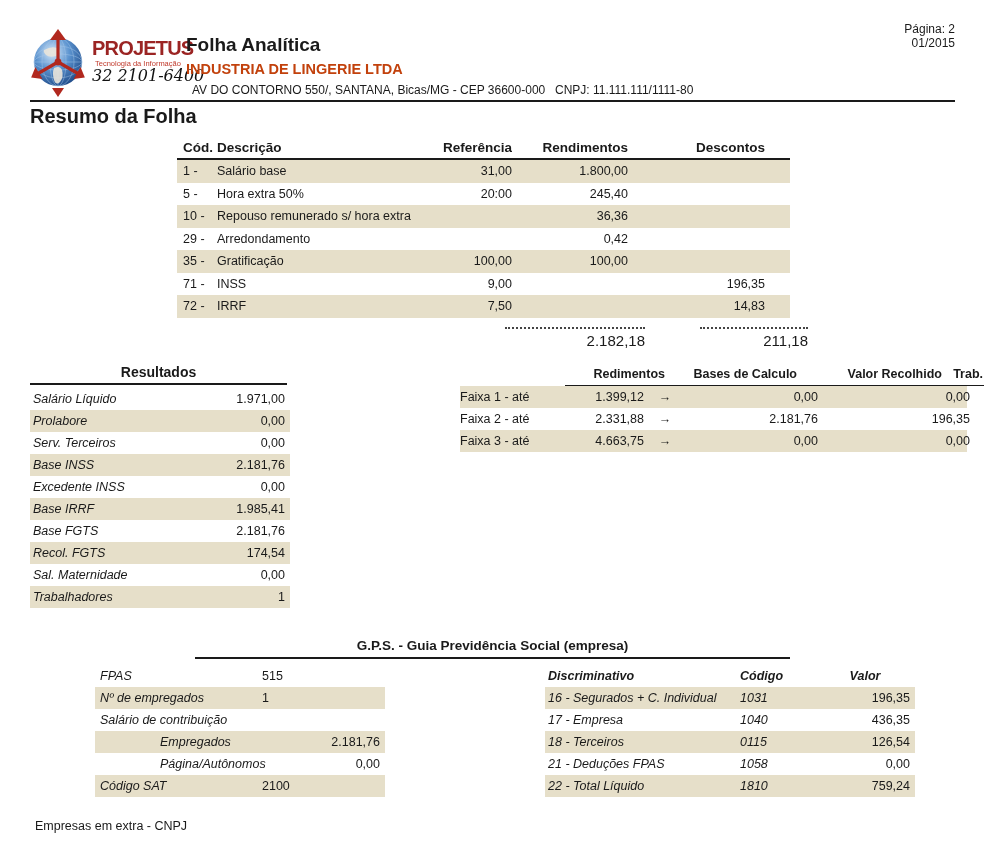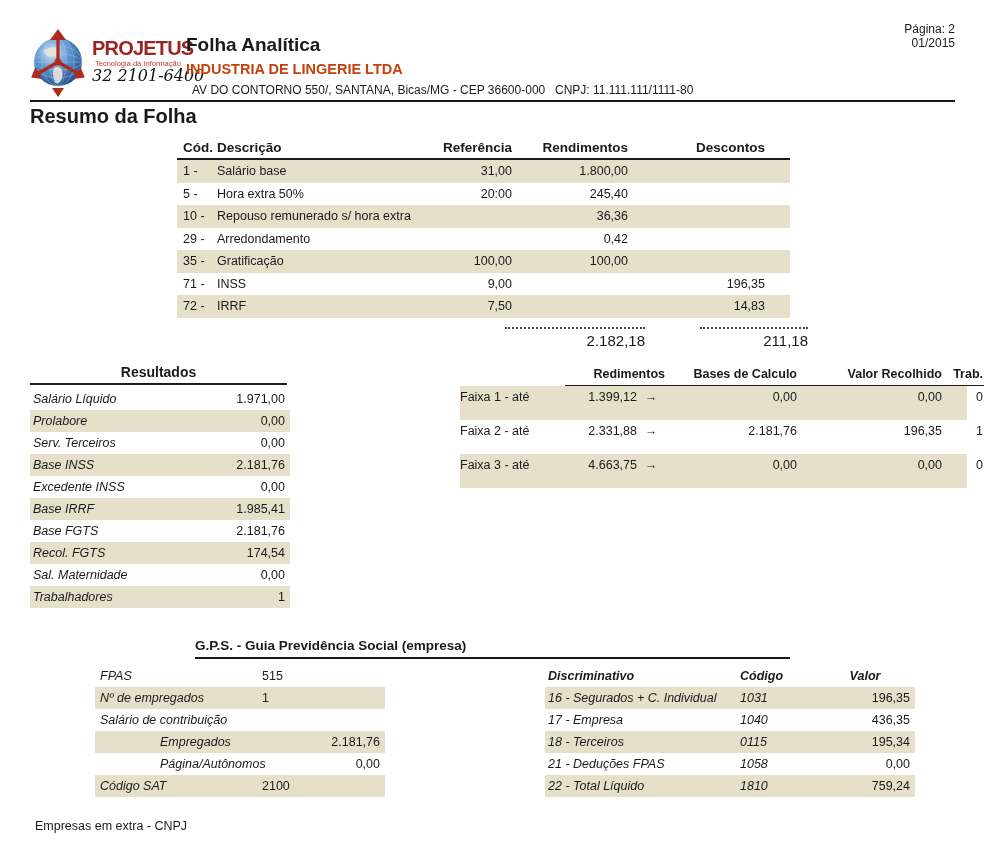"Faixa 1 - até" .frow { gap: none -> 7px; height: 34px -> 22px }
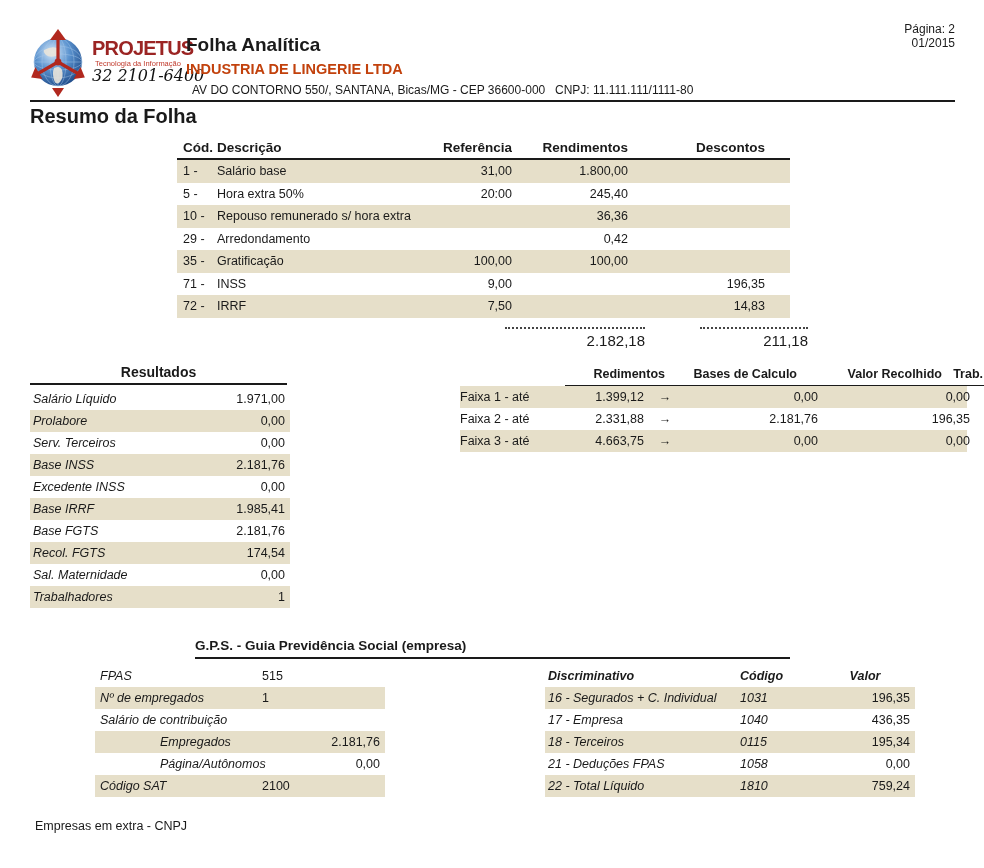"G.P.S. - Guia Previdência Social" .gps-title { text-align: left -> center }
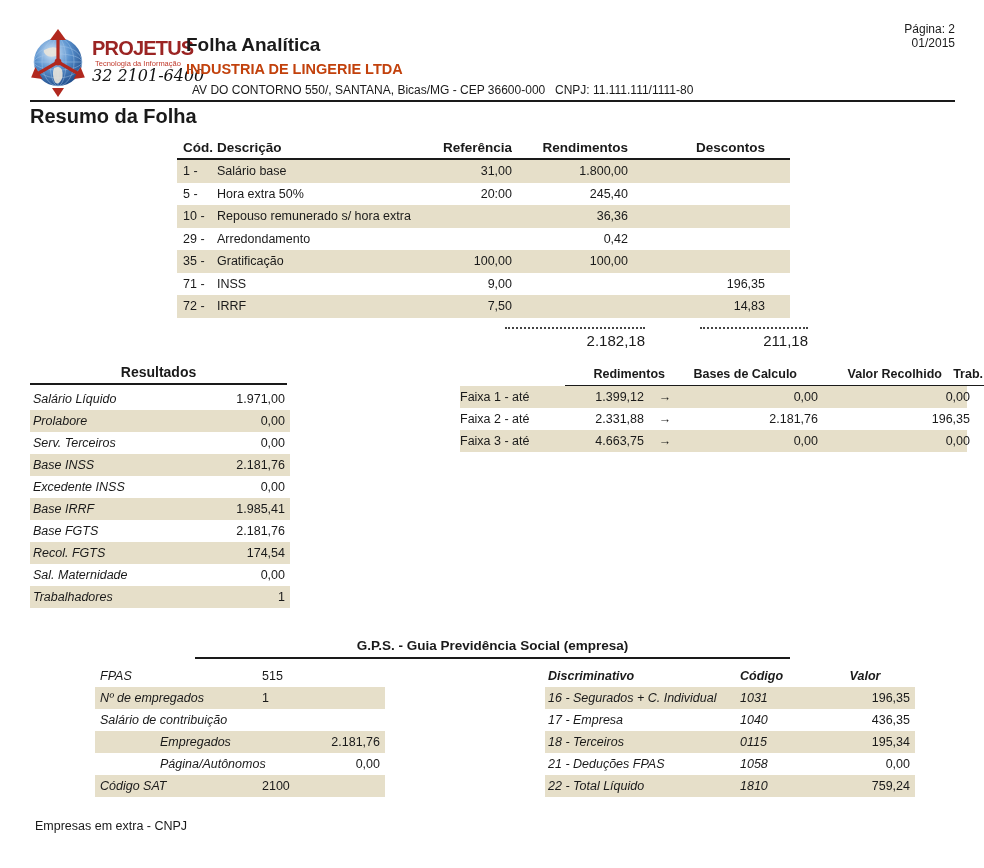"195,34" div.gr-val { text: 195,34 -> 126,54 }
